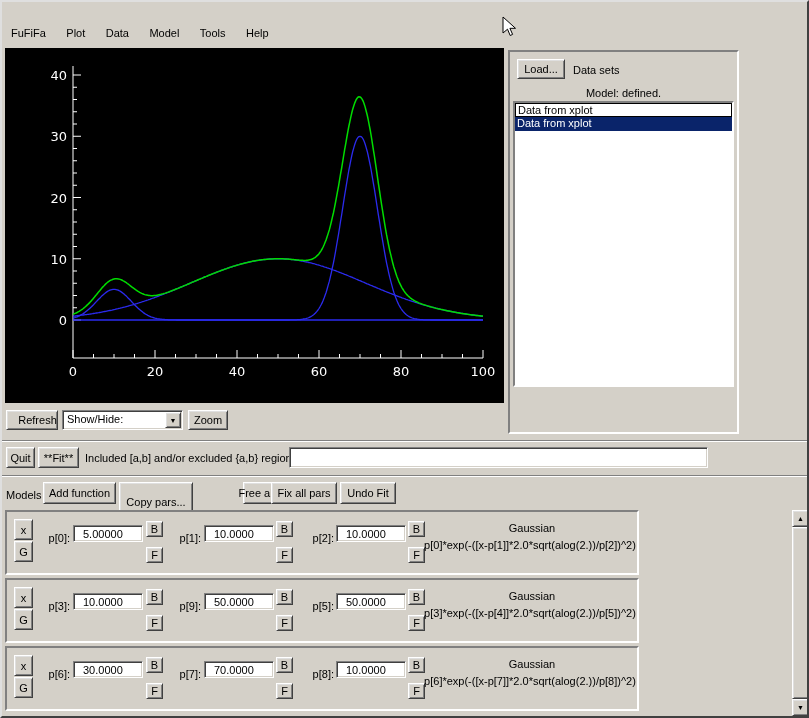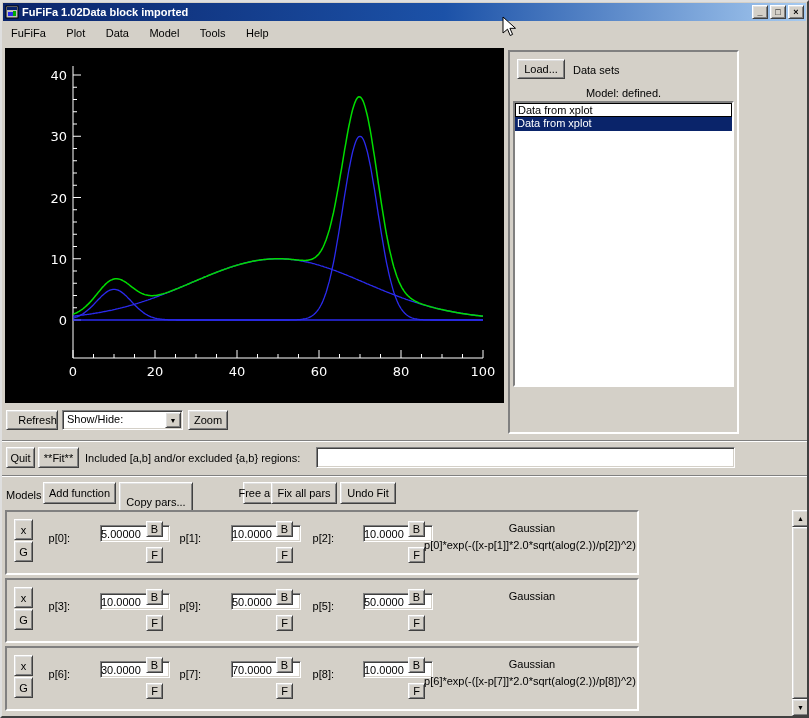"FuFiFa 1.02Data block imported" div.titlebar { html: <div> <svg> <rect></rect> <rect></rect> <rect></rect> <rect></rect> </svg> <span>FuFiFa 1.02Data block imported</span> <div> <div> <span>_</span> </div> <div> <span>□</span> </div> <div> <span>×</span> </div> </div> </div> -> none }
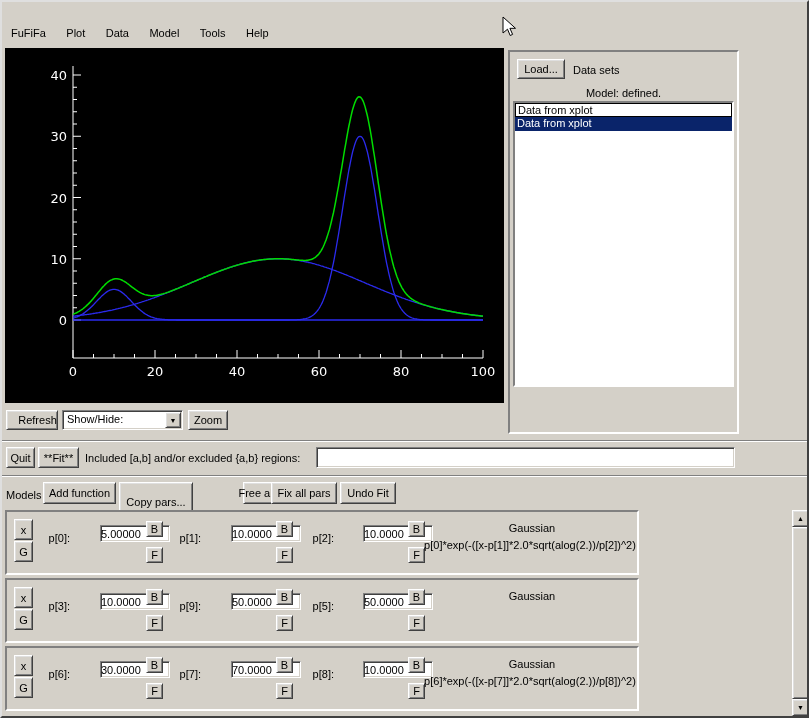"5.00000" input.textin { margin-left: 27px -> none; padding: 1px 0 -> 1px 9px }
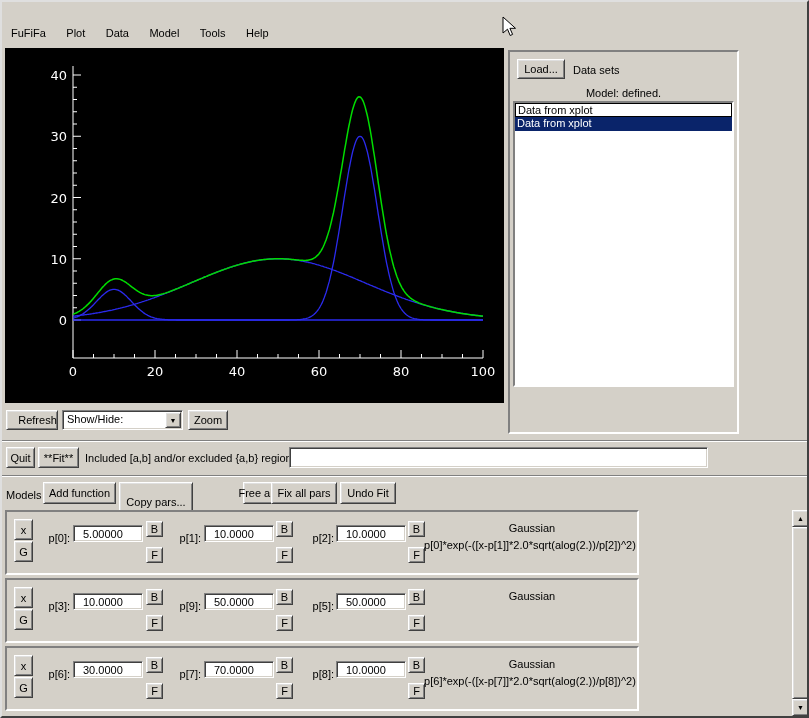"p[3]*exp(-([x-p[4]]*2.0*sqrt(alog(2.))/p" div.formula { html: none -> <div>p[3]*exp(-([x-p[4]]*2.0*sqrt(alog(2.))/p[5])^2)</div> }
